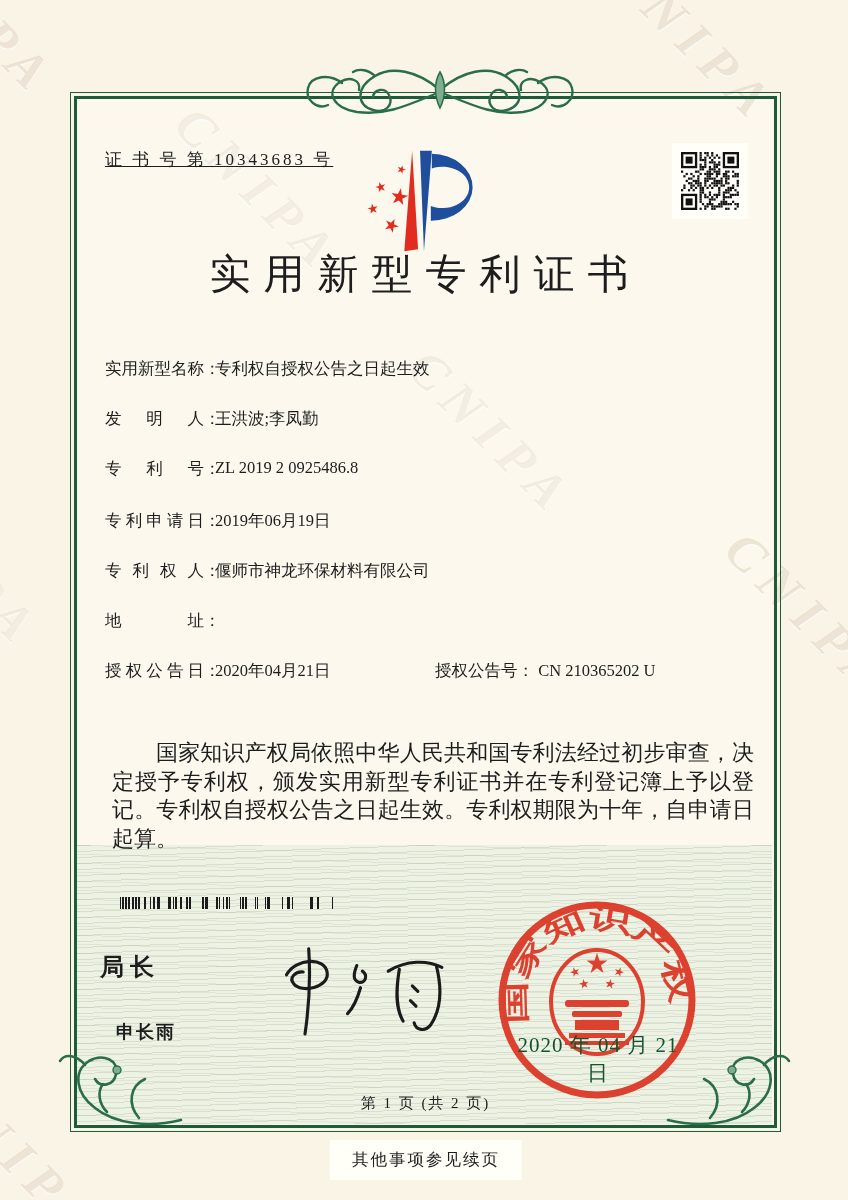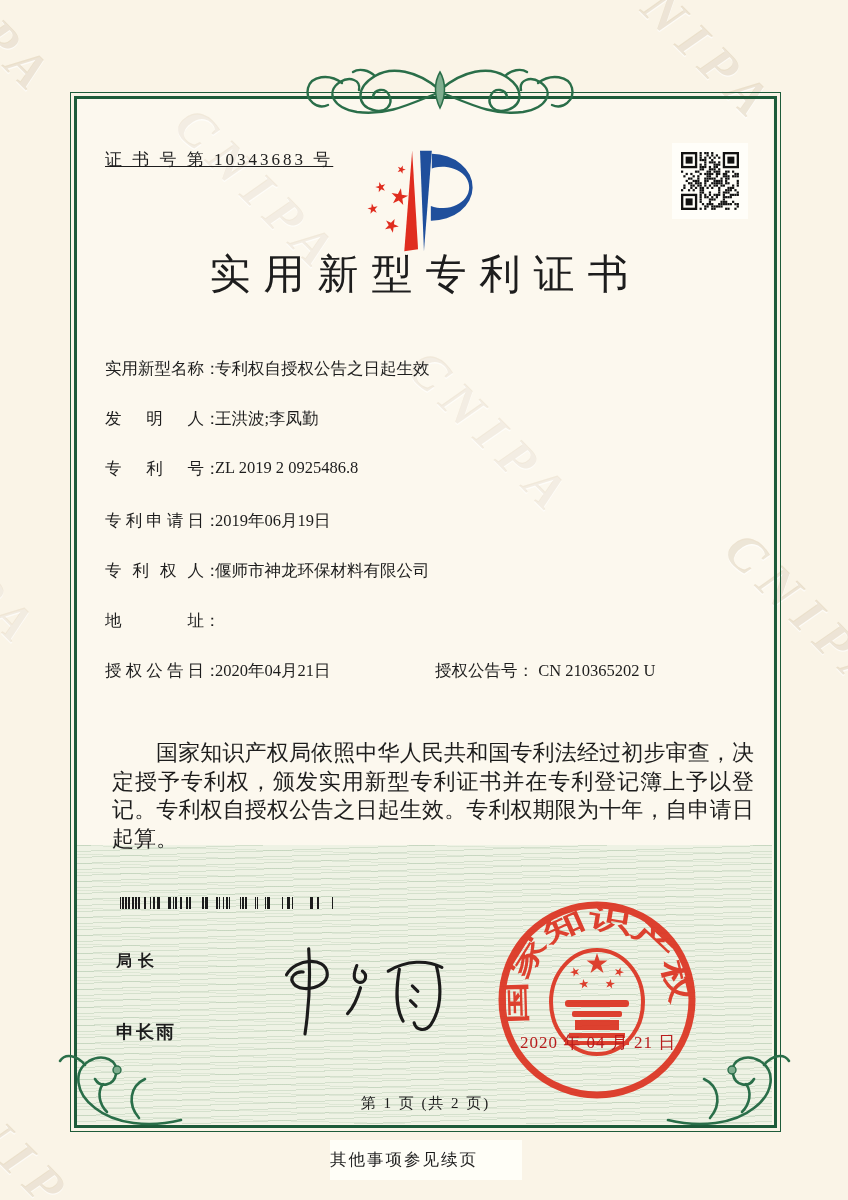"局长" .signer-title { font-size: 16px -> 24px; left: 116px -> 100px }
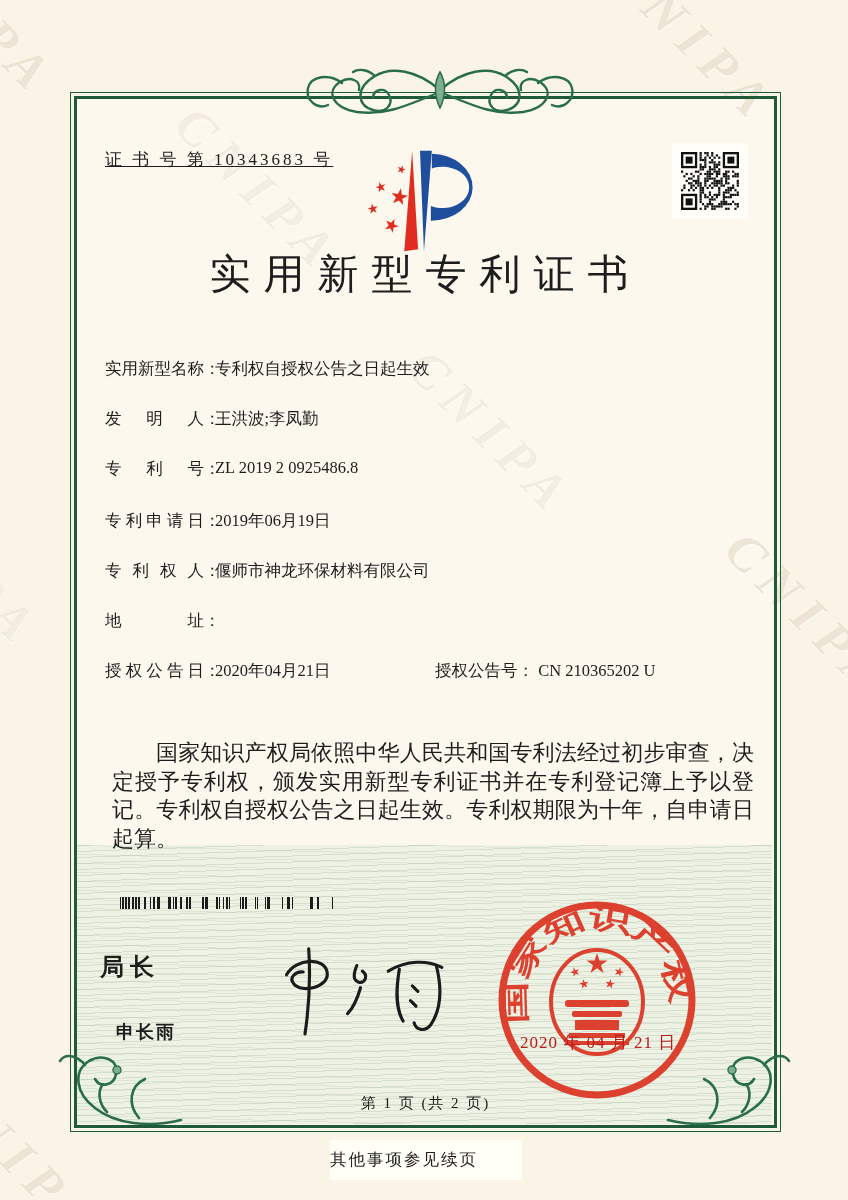"2020 年 04 月 21" .seal-date { color: #b91c1c -> #14532d; font-size: 17px -> 21px }
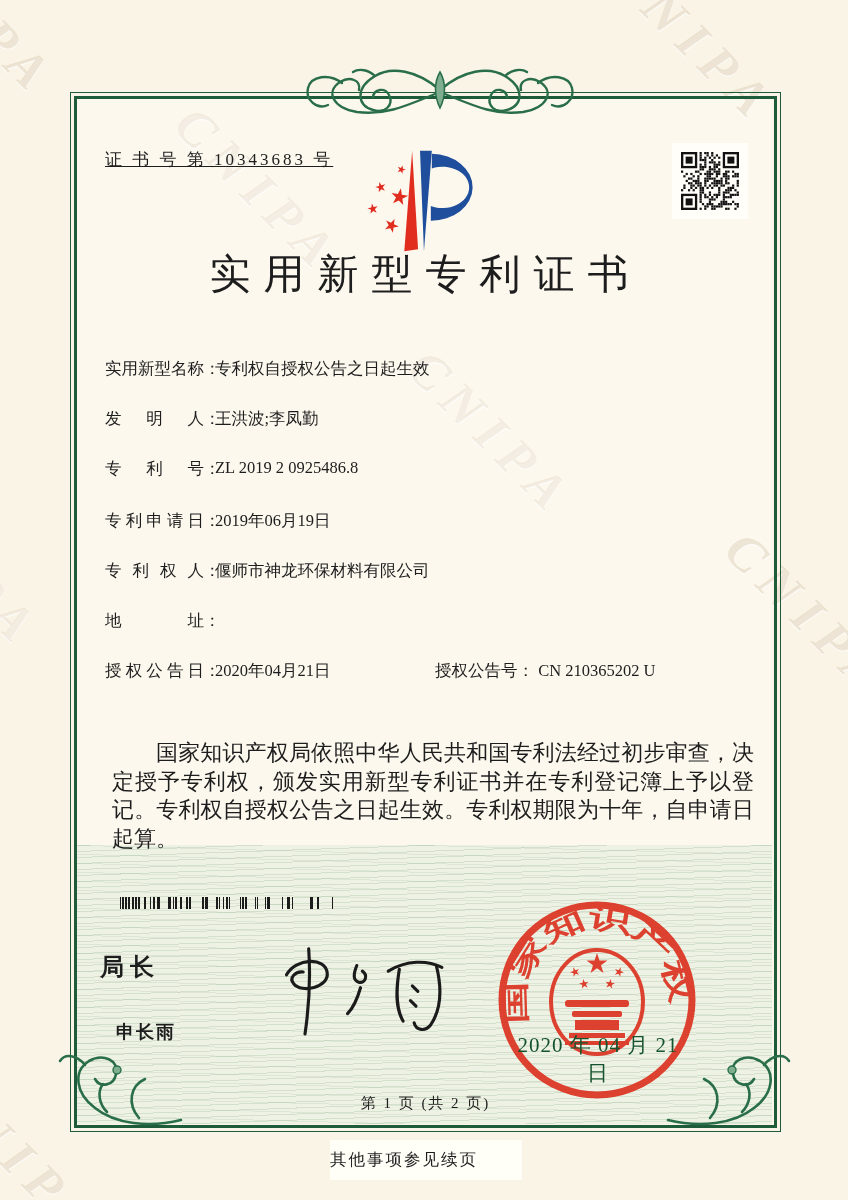"其他事项参见续页" .cont-box { justify-content: flex-start -> center }
